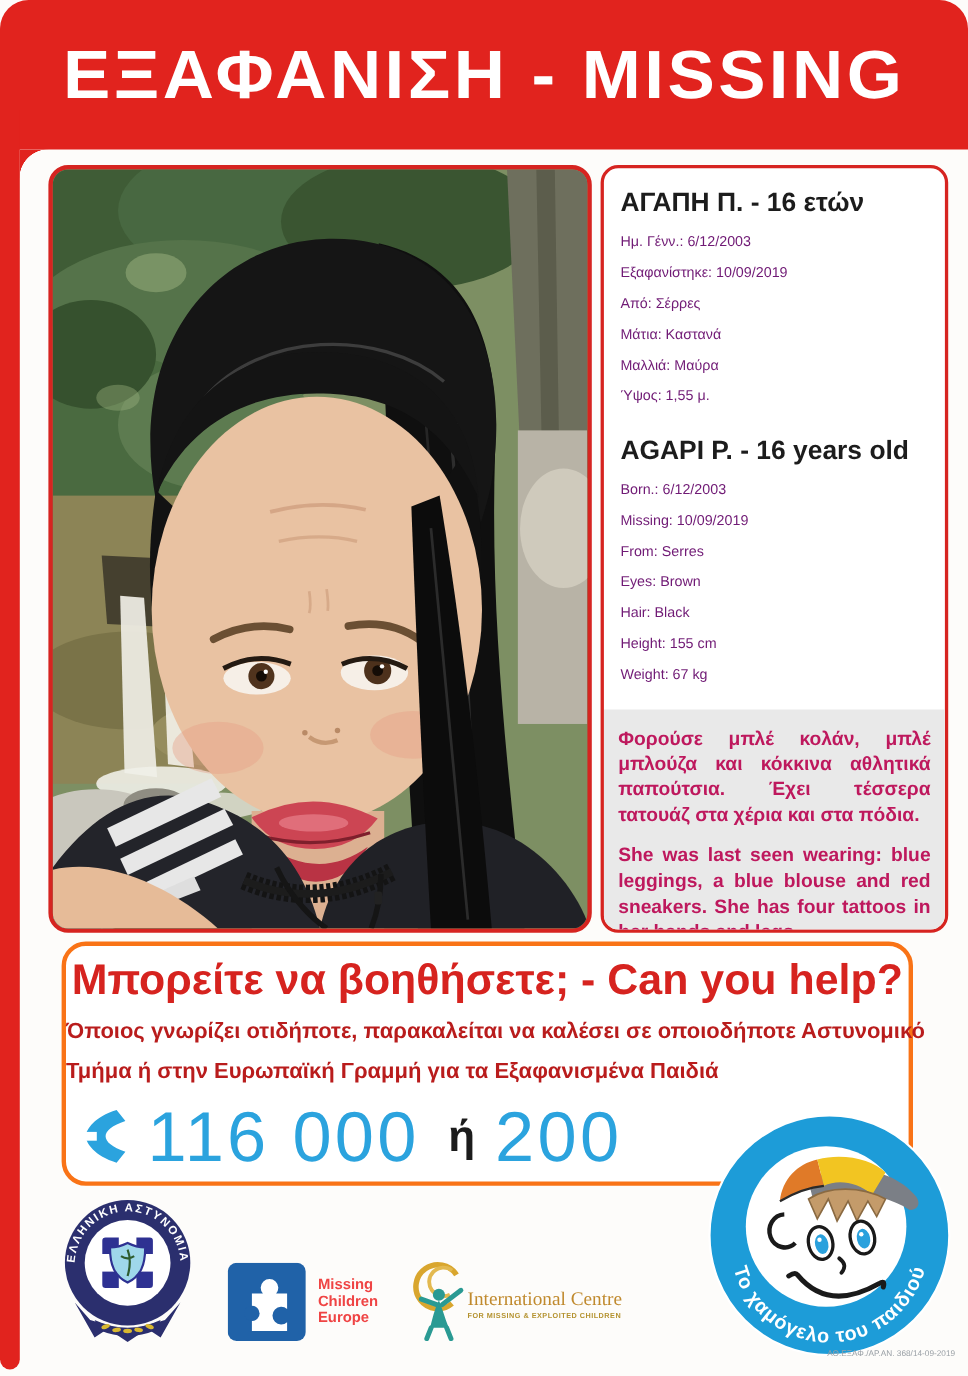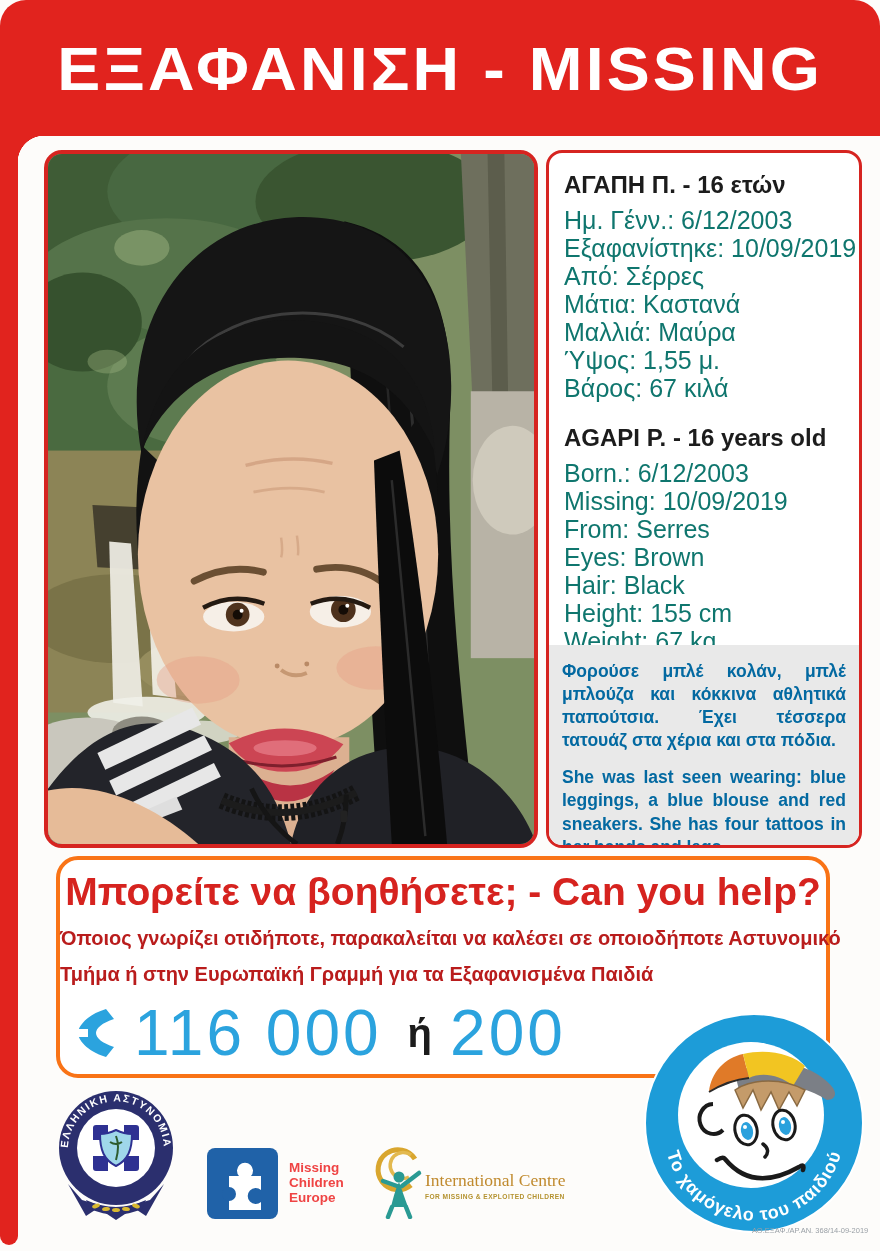"Ημ. Γένν.: 6/12/2003" .info-line { color: #0f766e -> #701a75; font-size: 25px -> 13px }
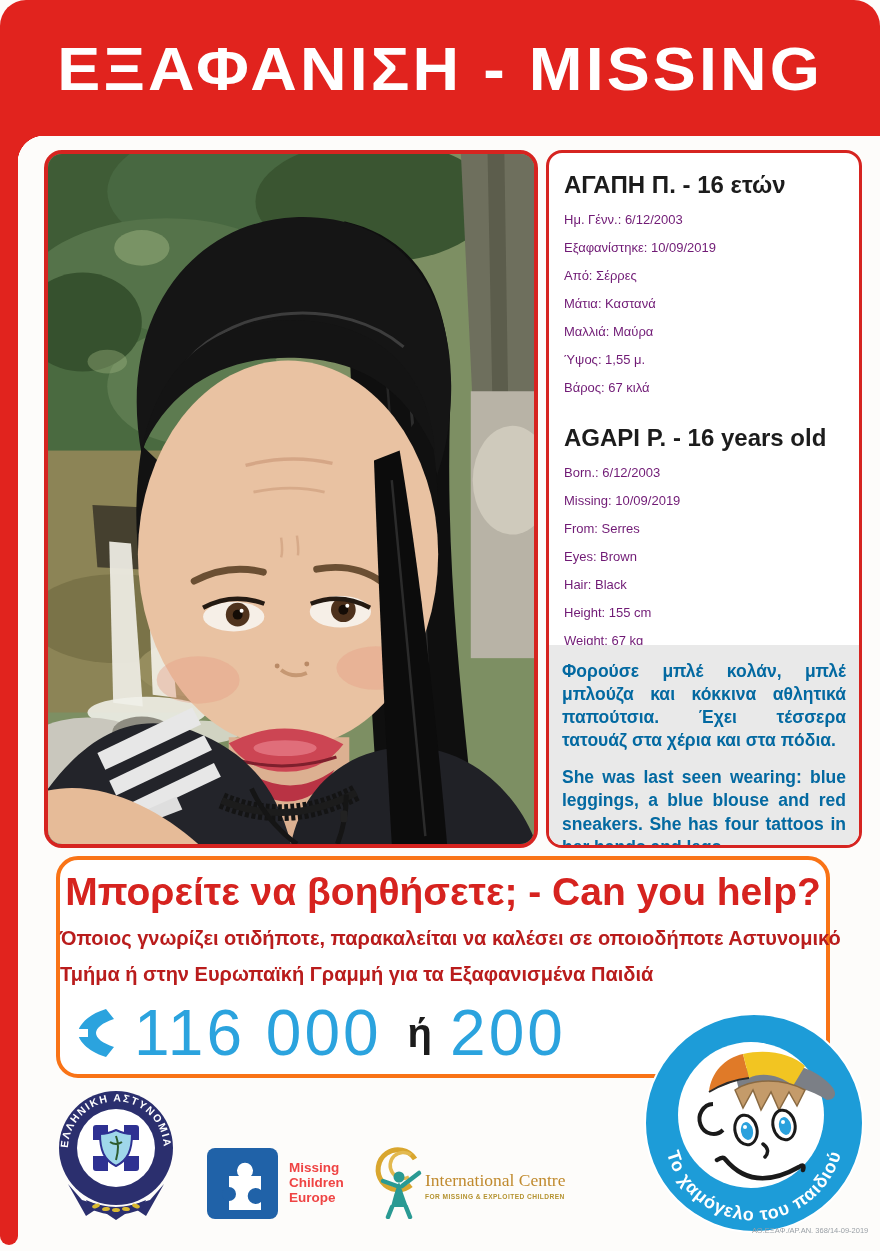"Βάρος: 67 κιλά" div.info-line { html: <div>Βάρος: 67 κιλά</div> -> none }
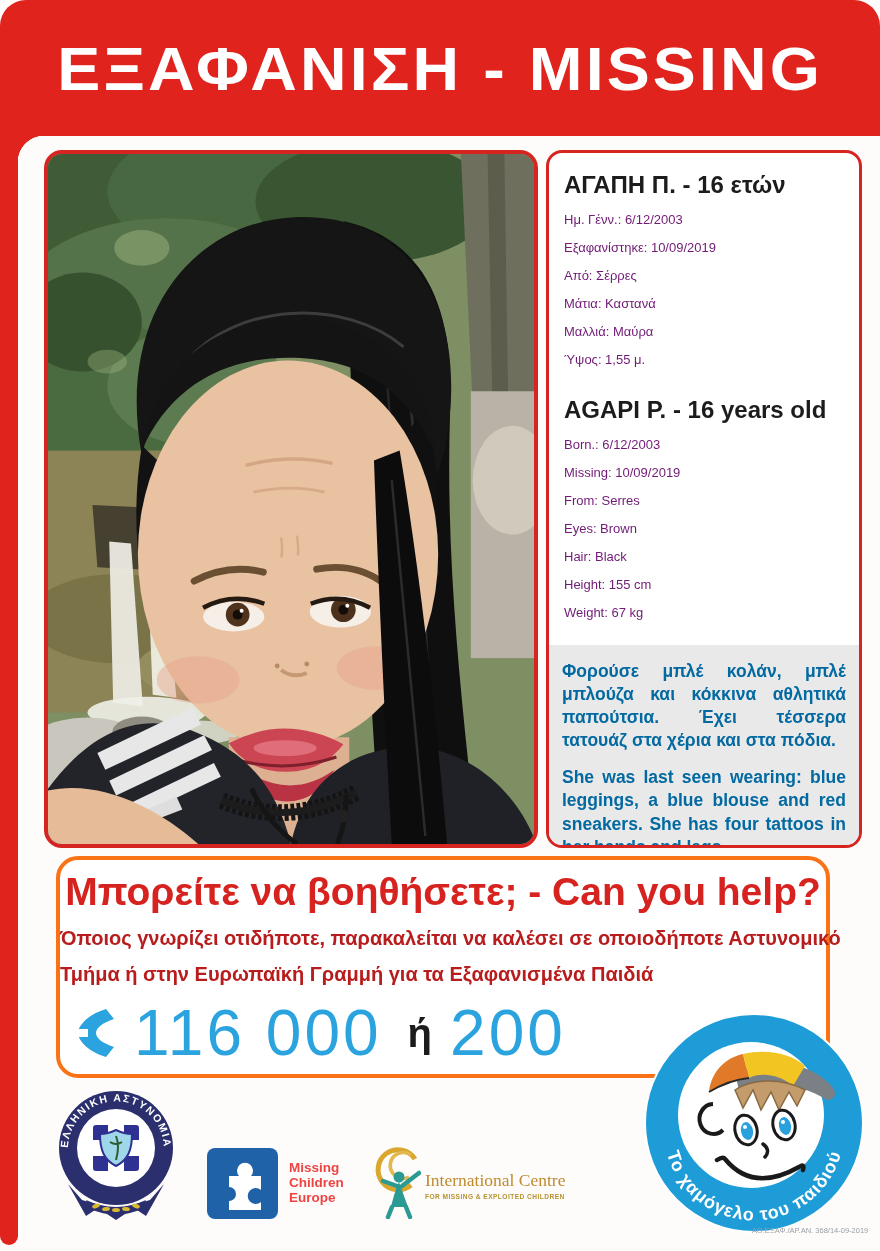"Φορούσε μπλέ κολάν, μπλέ μπλούζα" .desc-text { color: #0369a1 -> #be185d }
